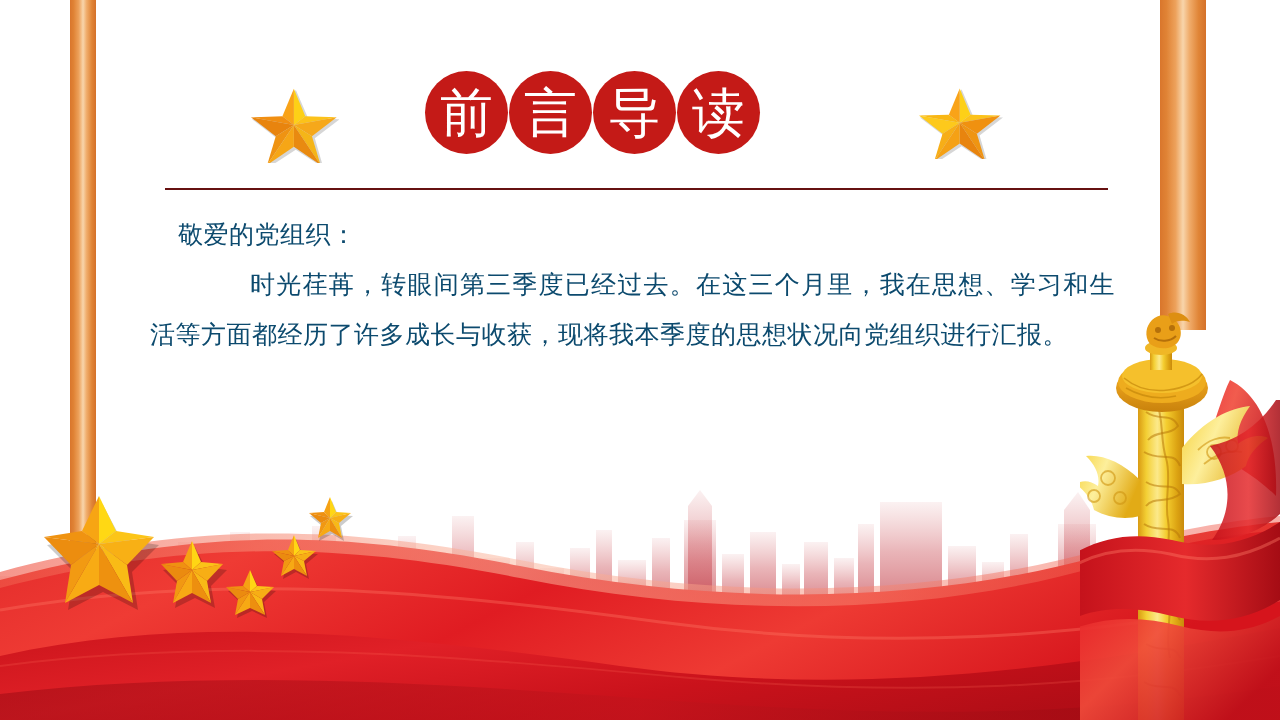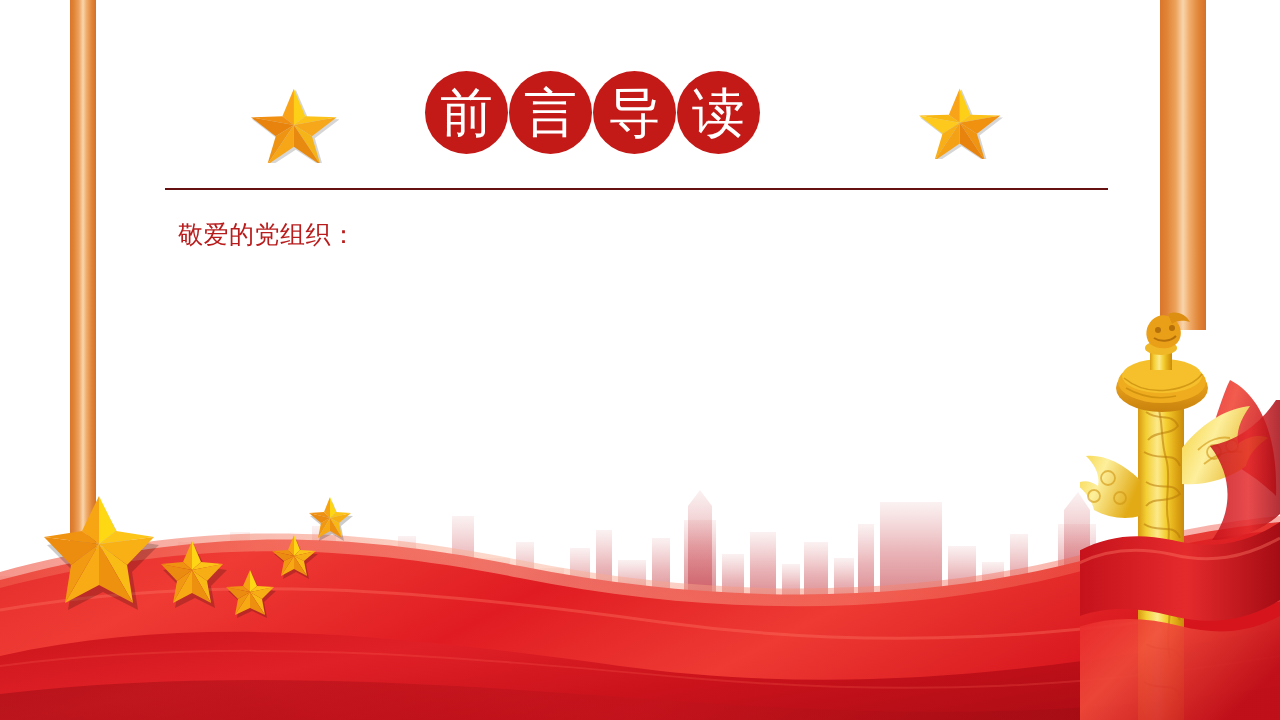"敬爱的党组织：" #body-text { color: #b91c1c -> #0c4a6e }
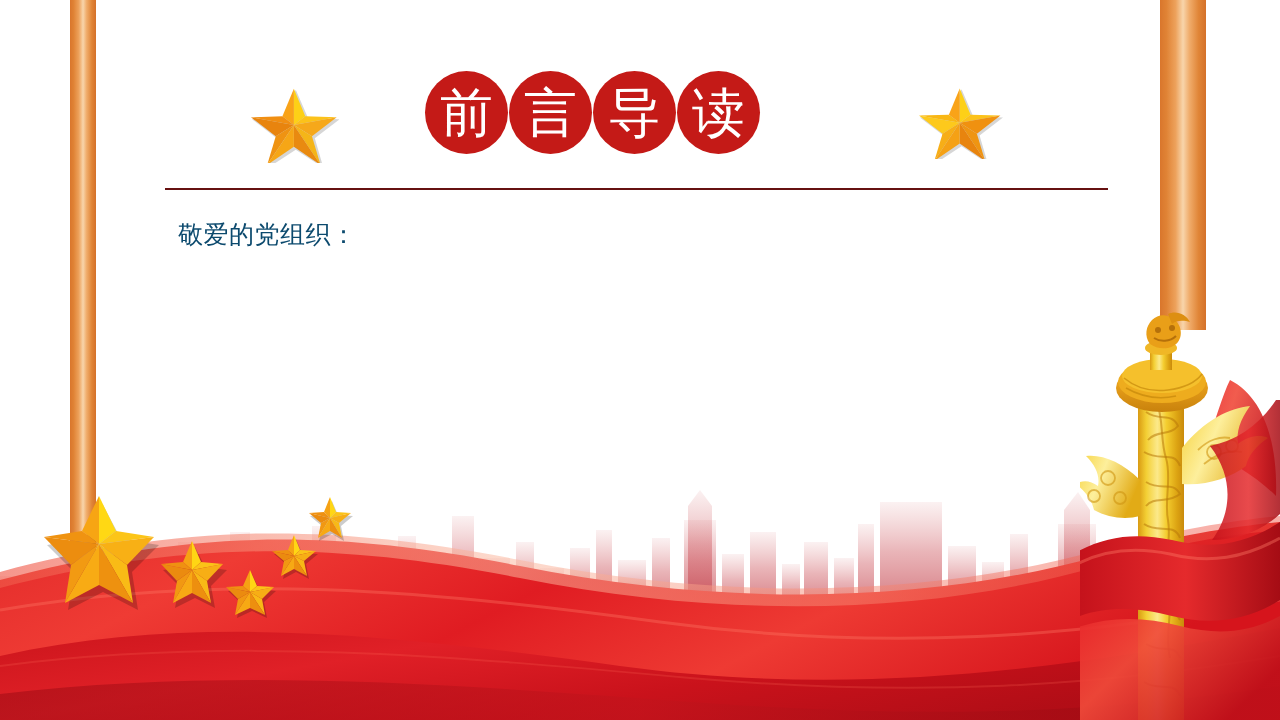"时光荏苒，转眼间第三季度已经过去。在这三个月里，我在思想、学习和生活等方面都经历" div { html: none -> <div>时光荏苒，转眼间第三季度已经过去。在这三个月里，我在思想、学习和生活等方面都经历了许多成长与收获，现将我本季度的思想状况向党组织进行汇报。</div> }
